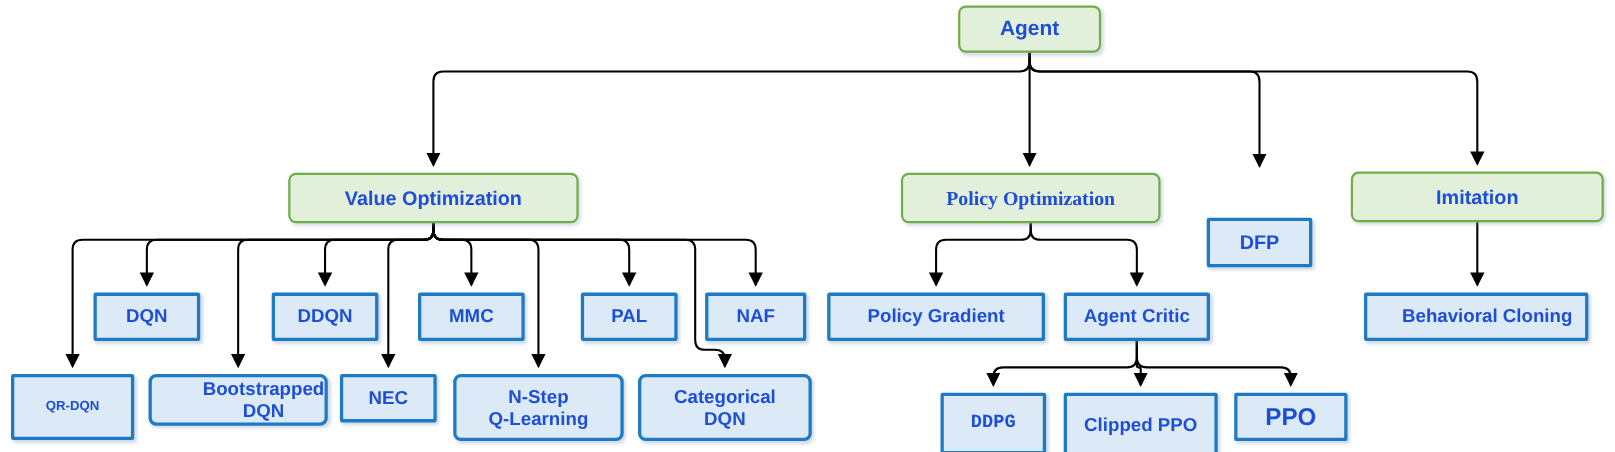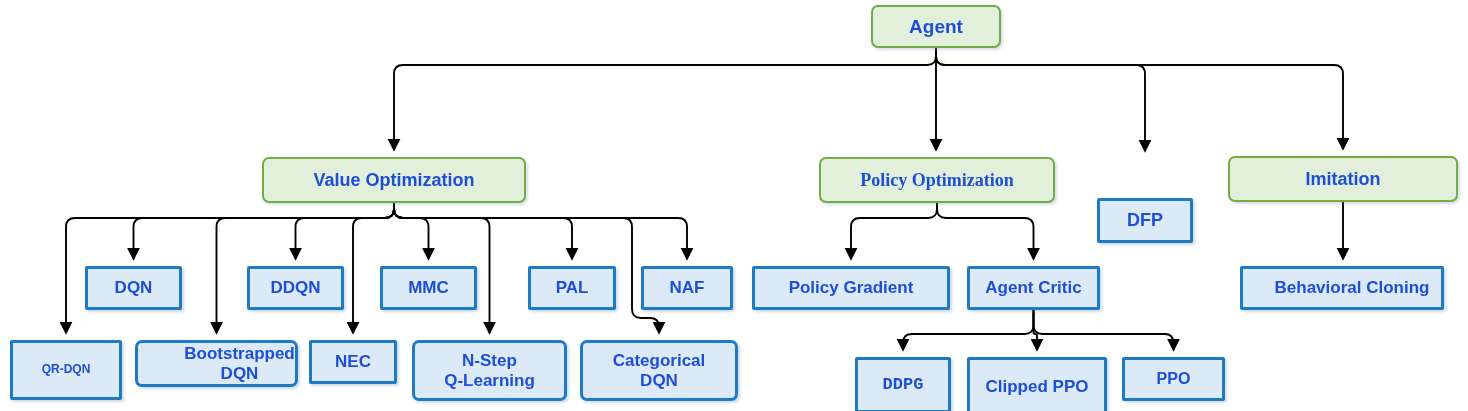"PPO" div.node { font-size: 16px -> 22px }
